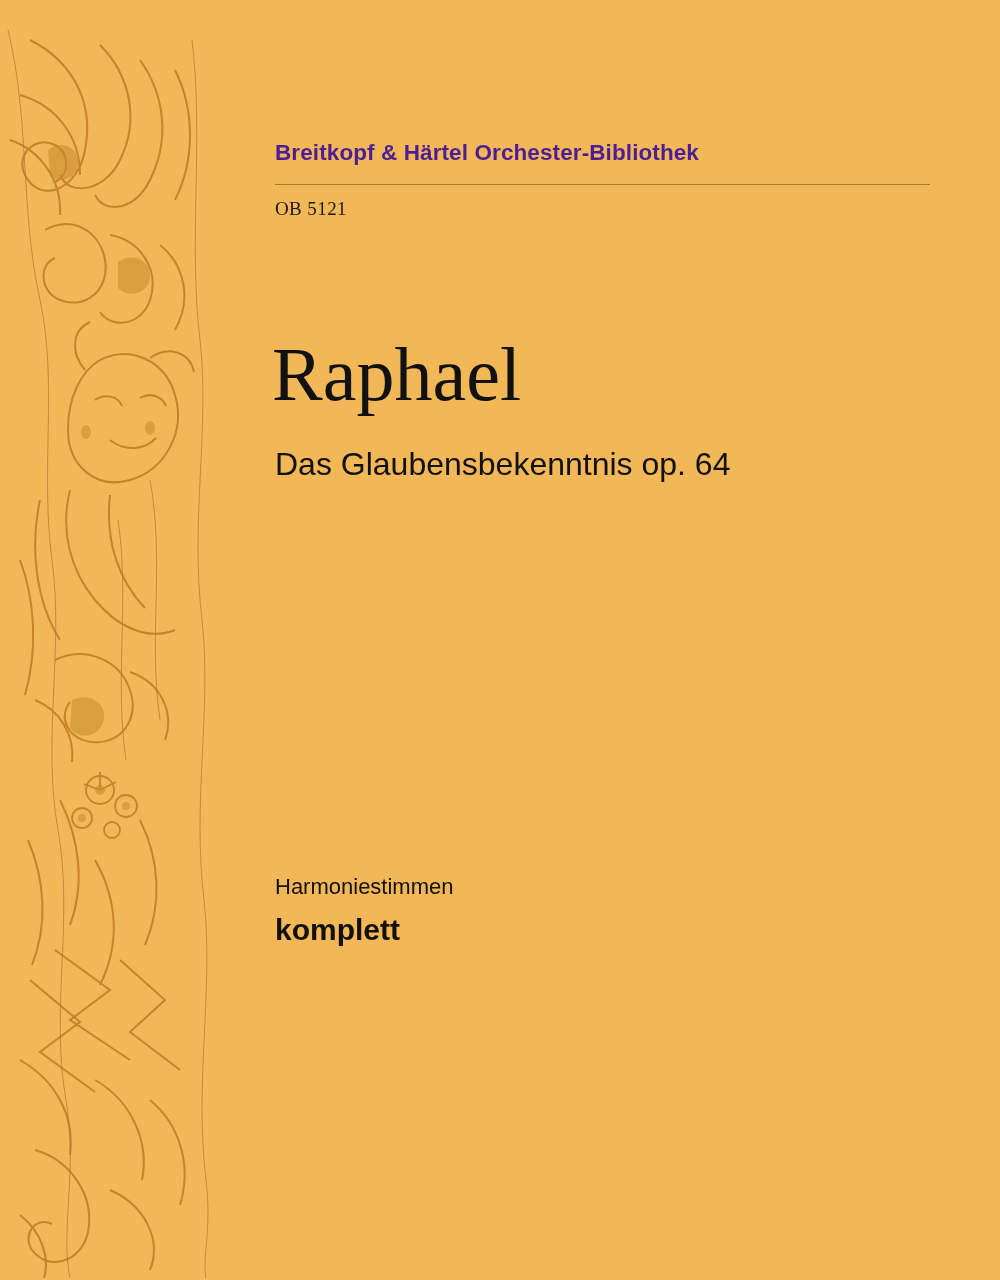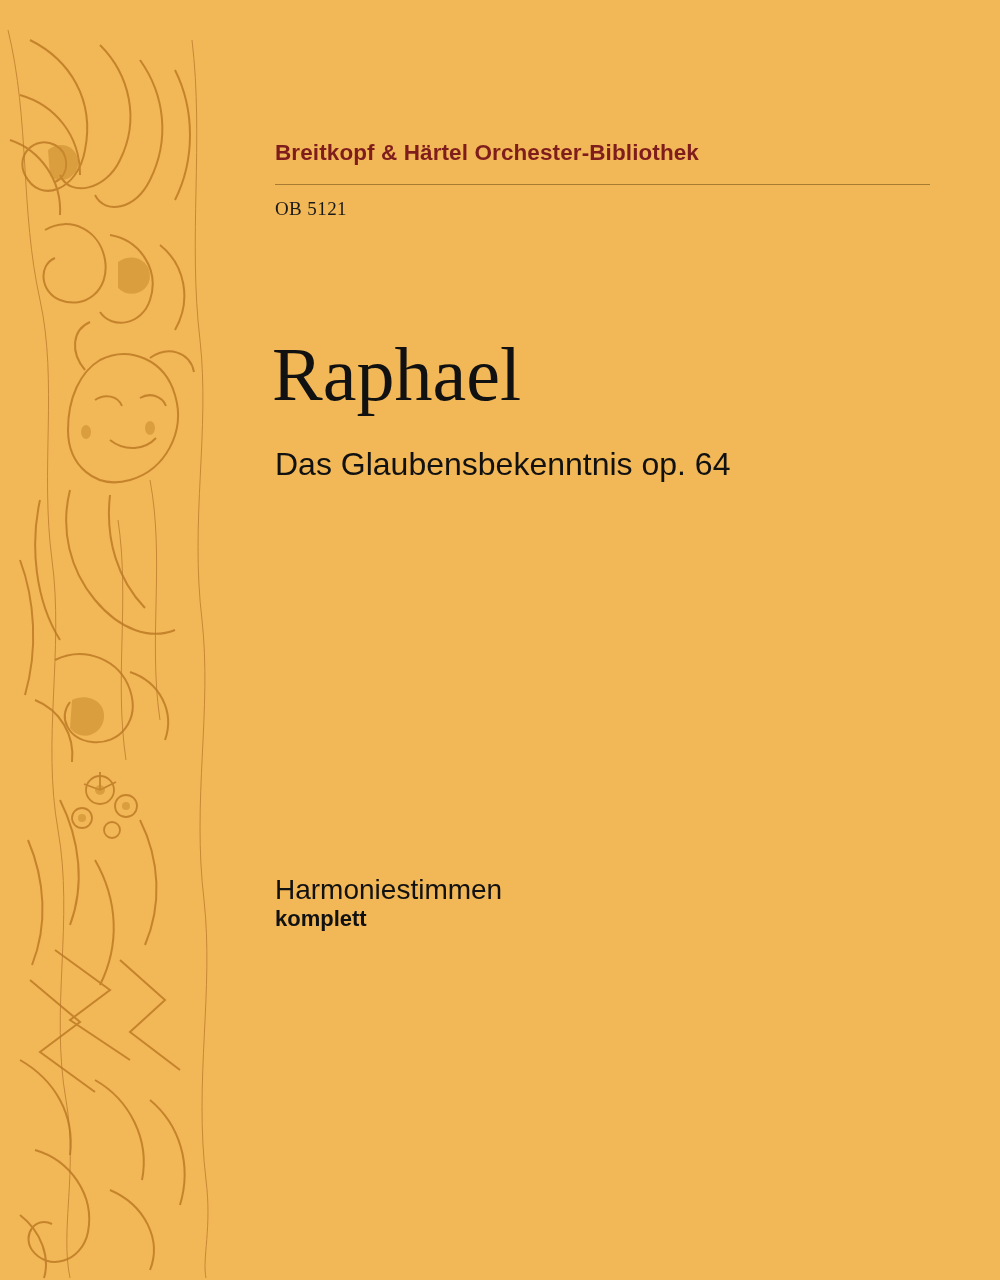"Breitkopf & Härtel Orchester-Bibliothek" .publisher-line { color: #7f1d1d -> #4c1d95 }
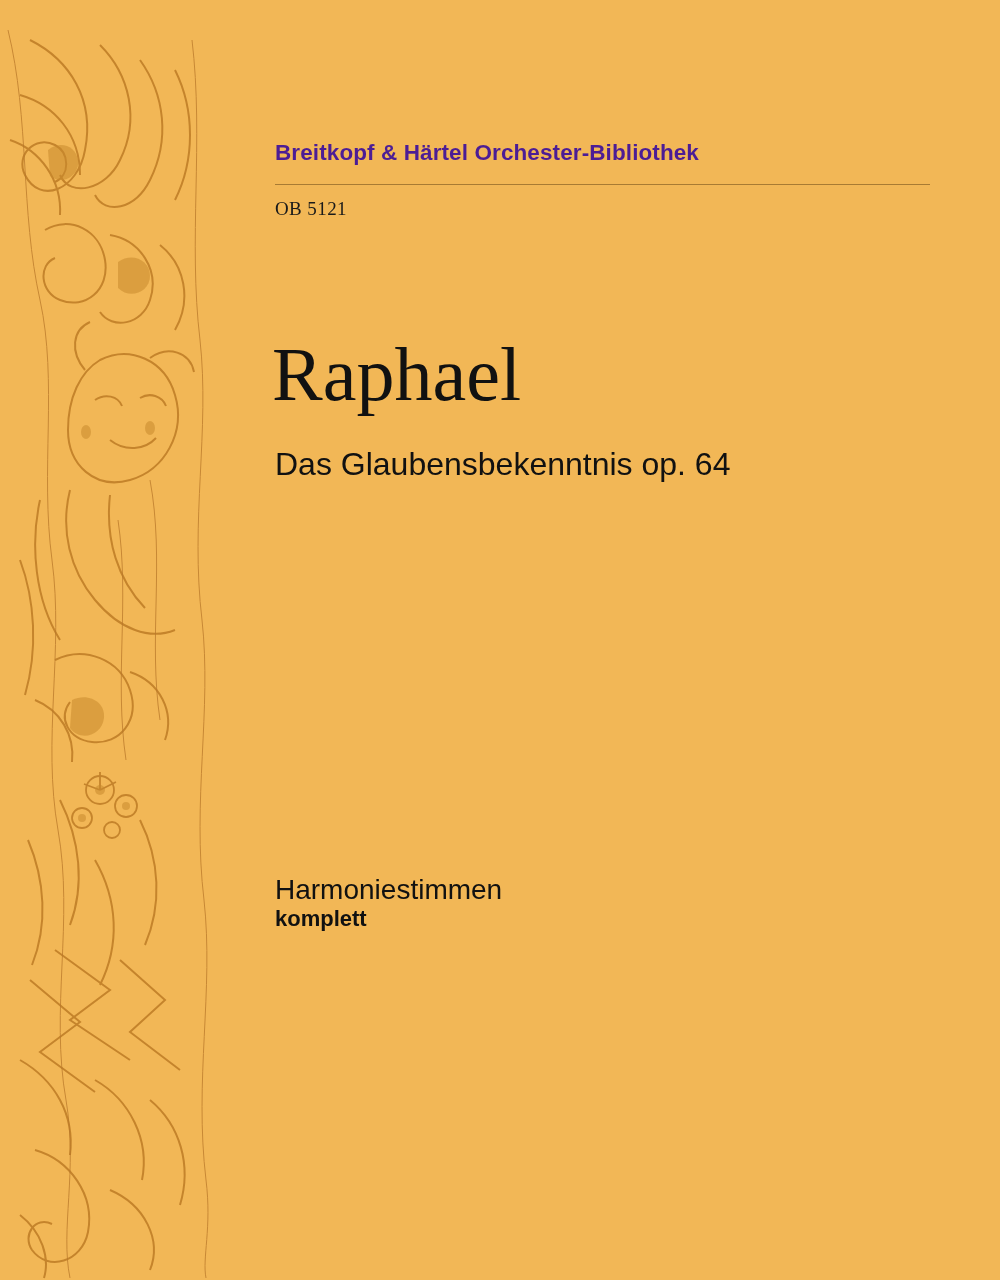"Harmoniestimmen" .part-line-1 { font-size: 28px -> 22px }
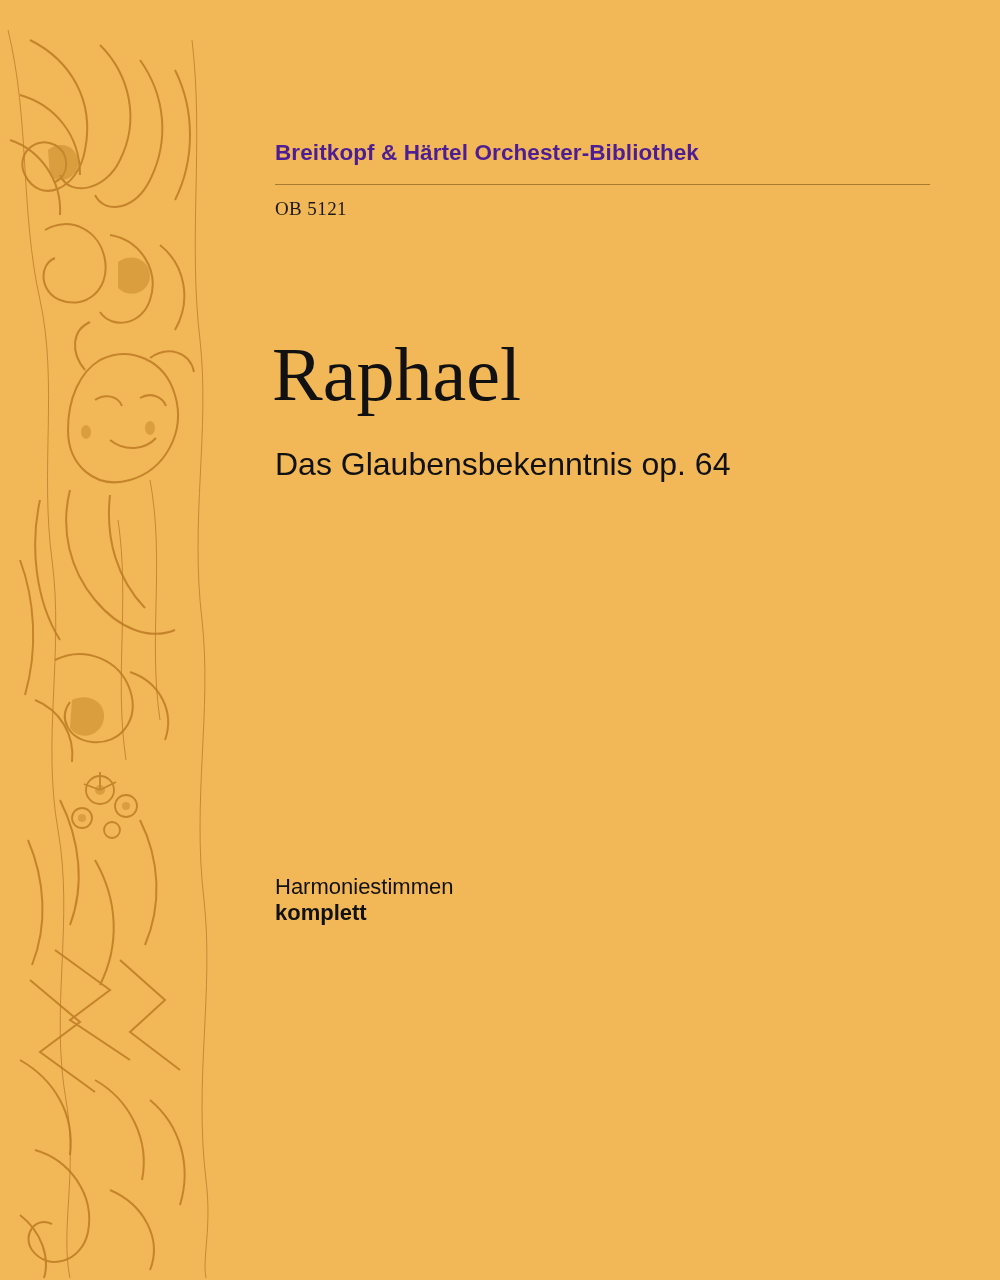"komplett" .part-line-2 { font-size: 22px -> 30px; margin-top: 4px -> 17px }
